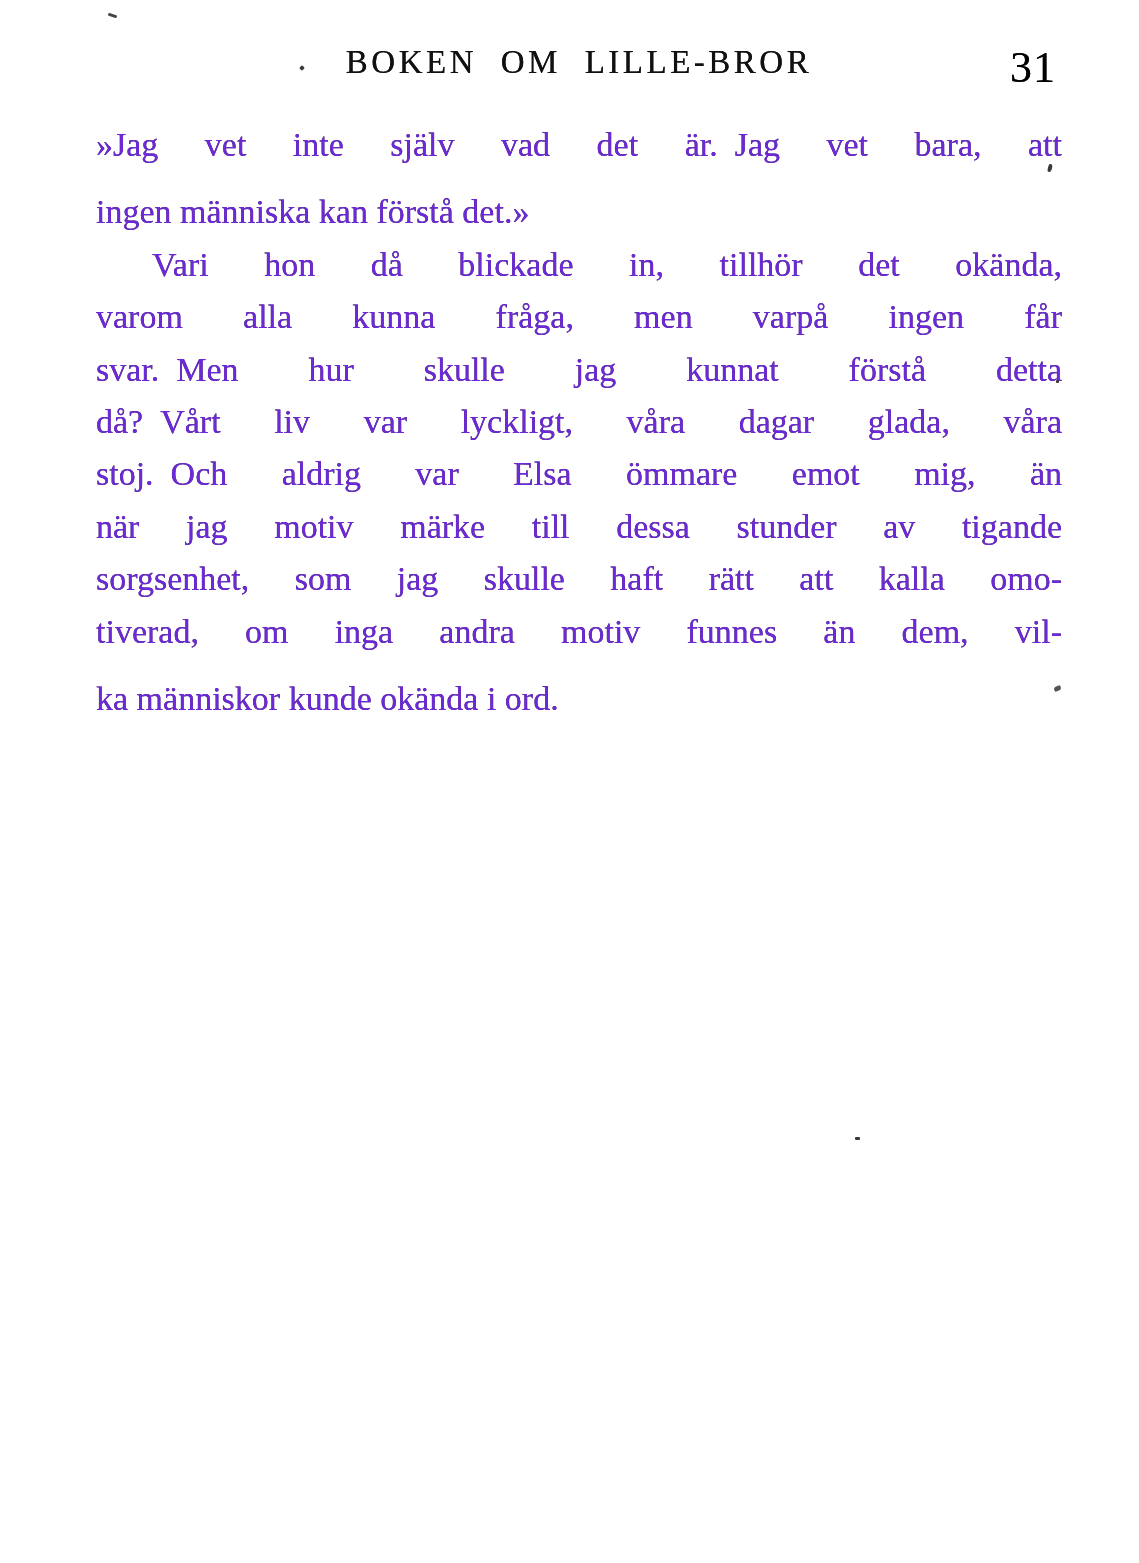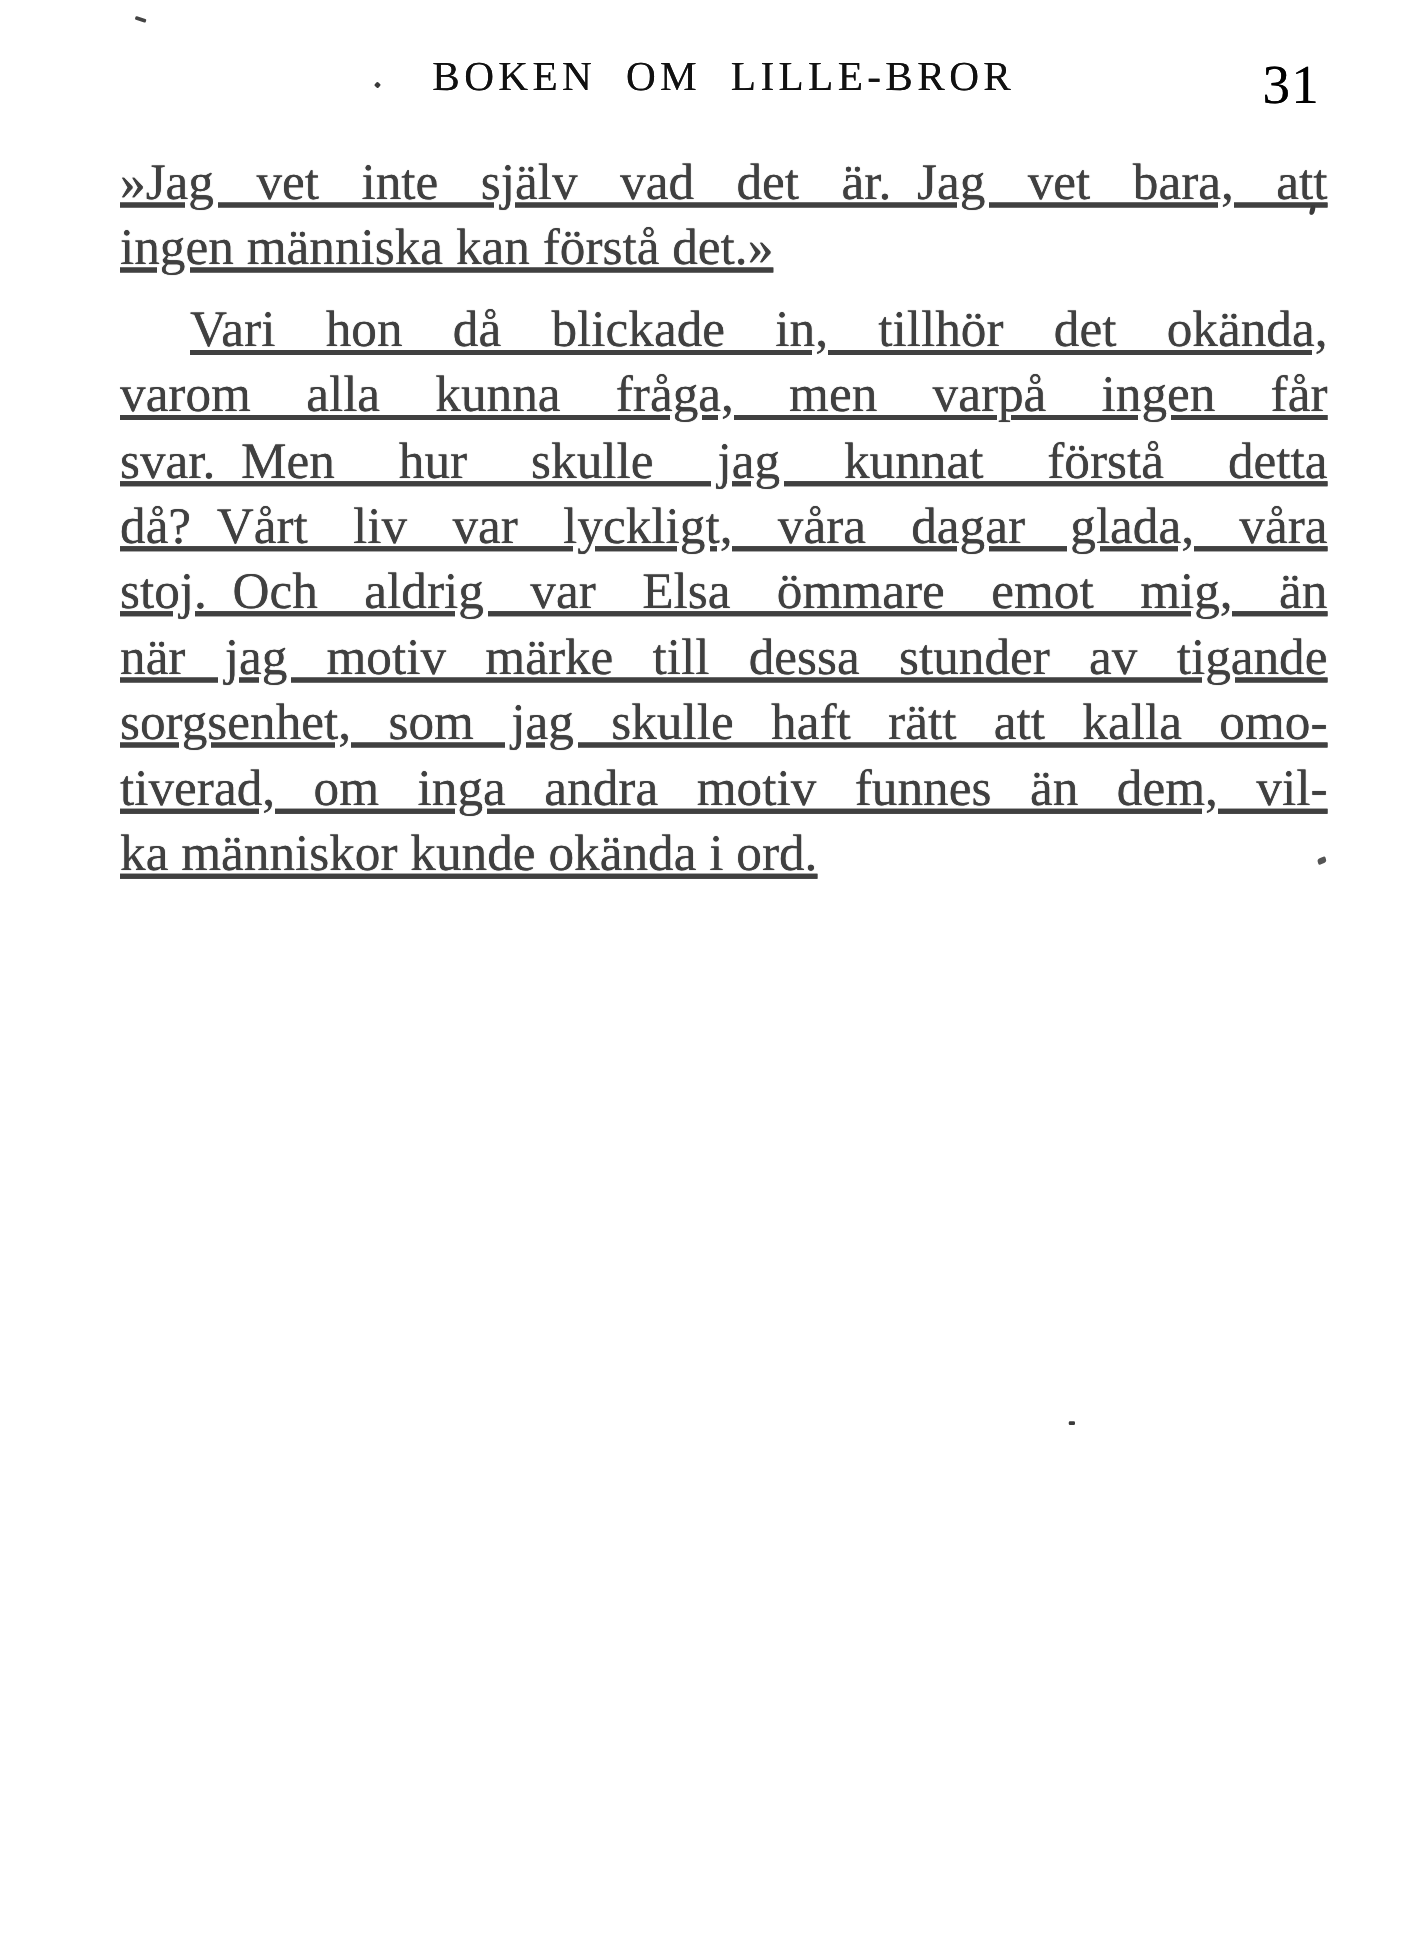"»Jag vet inte själv vad" .body-text { color: #404040 -> #6d28d9; font-size: 41px -> 34px; text-decoration: underline -> none }
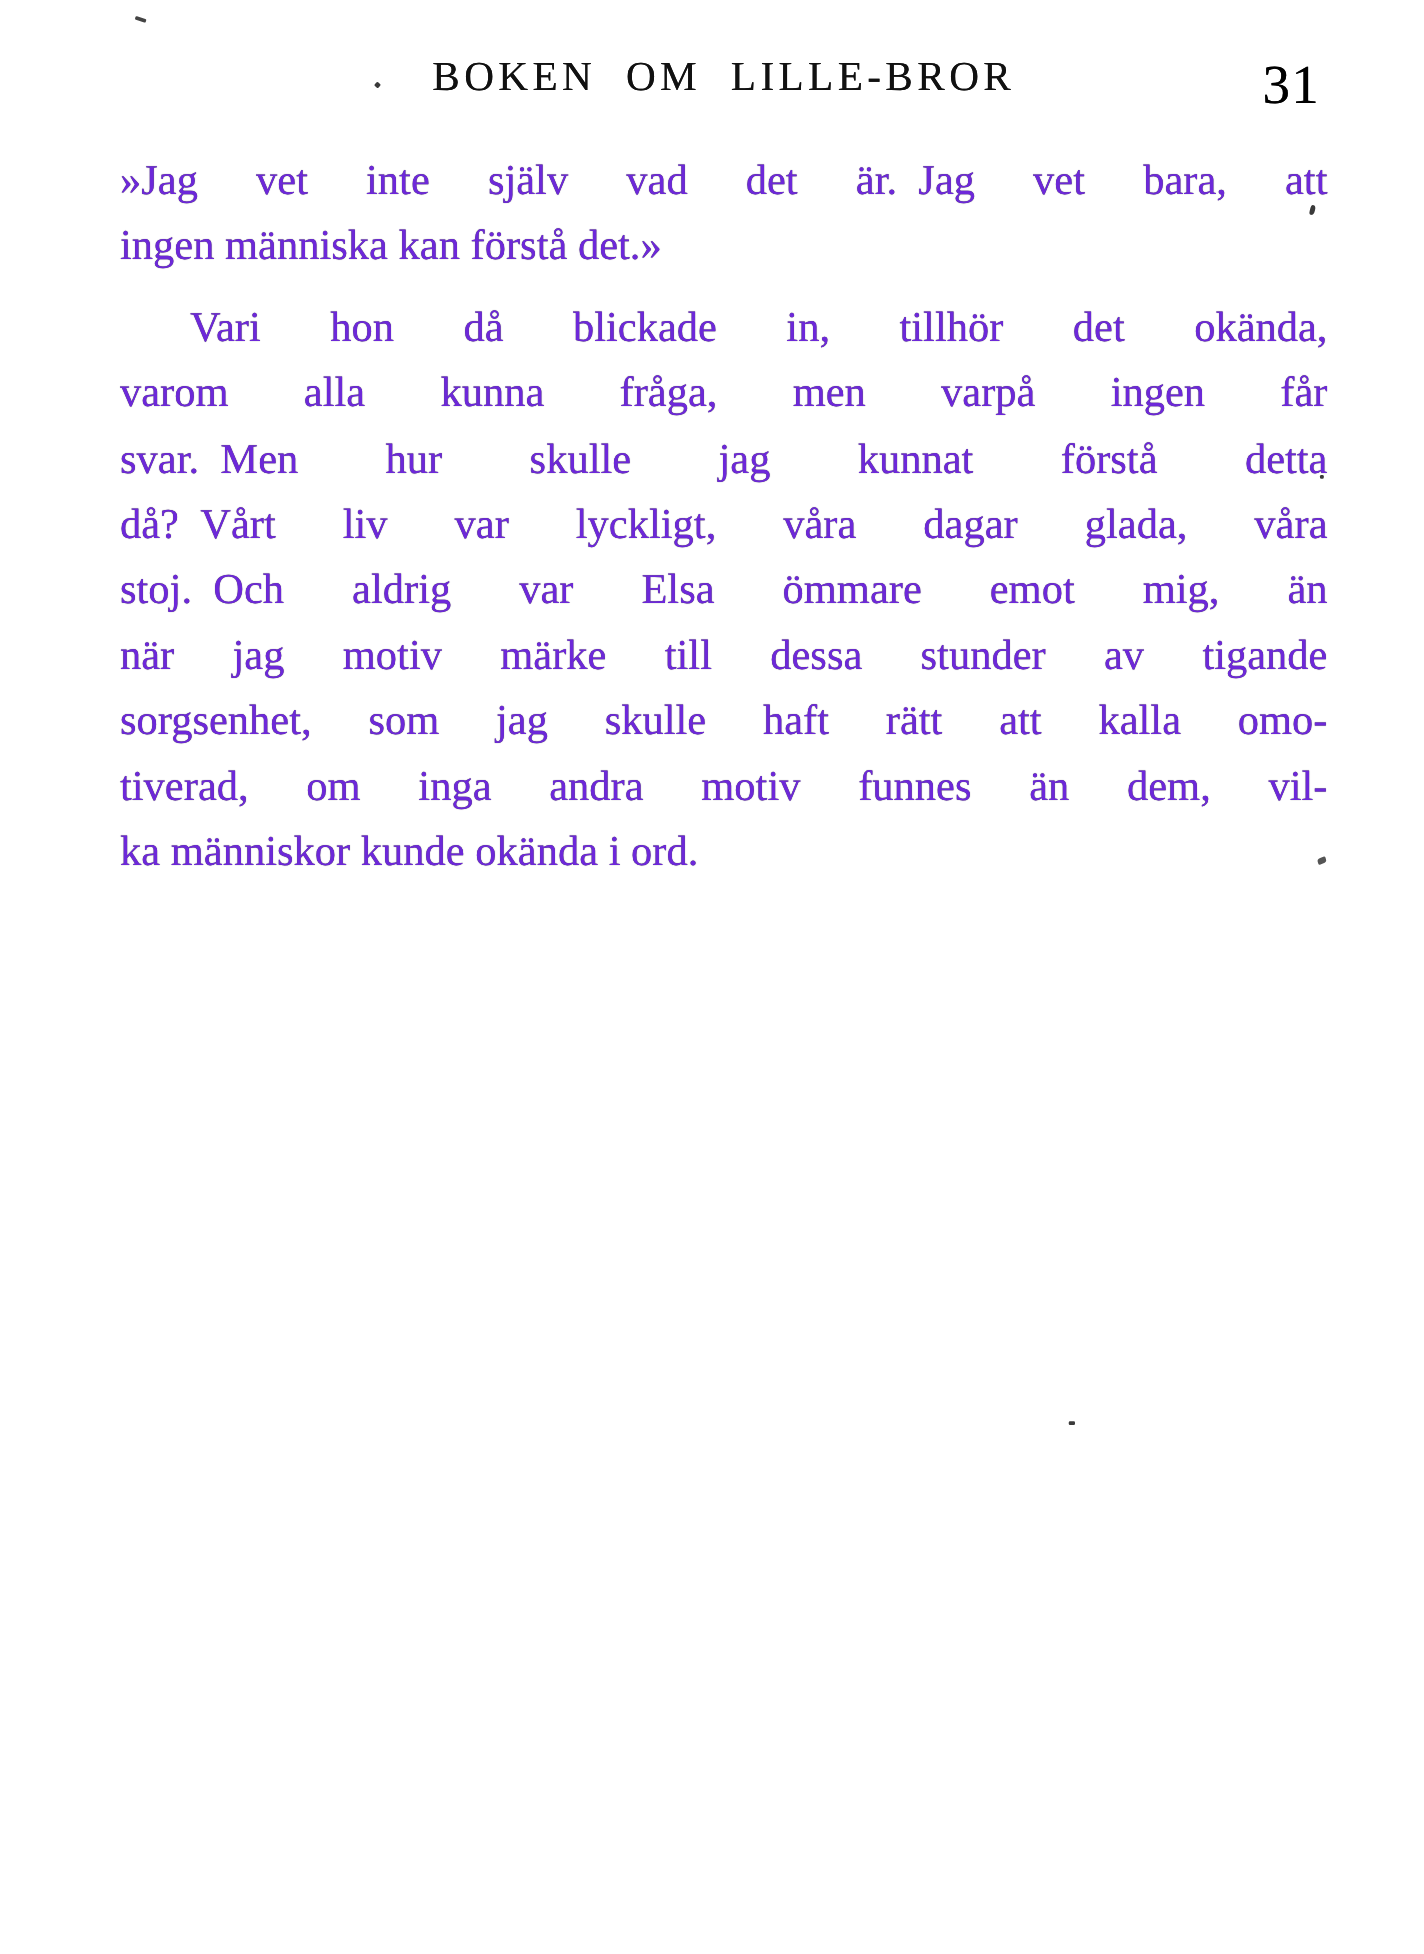"ingen människa kan förstå det.»" .line.last { margin-top: none -> 15px }
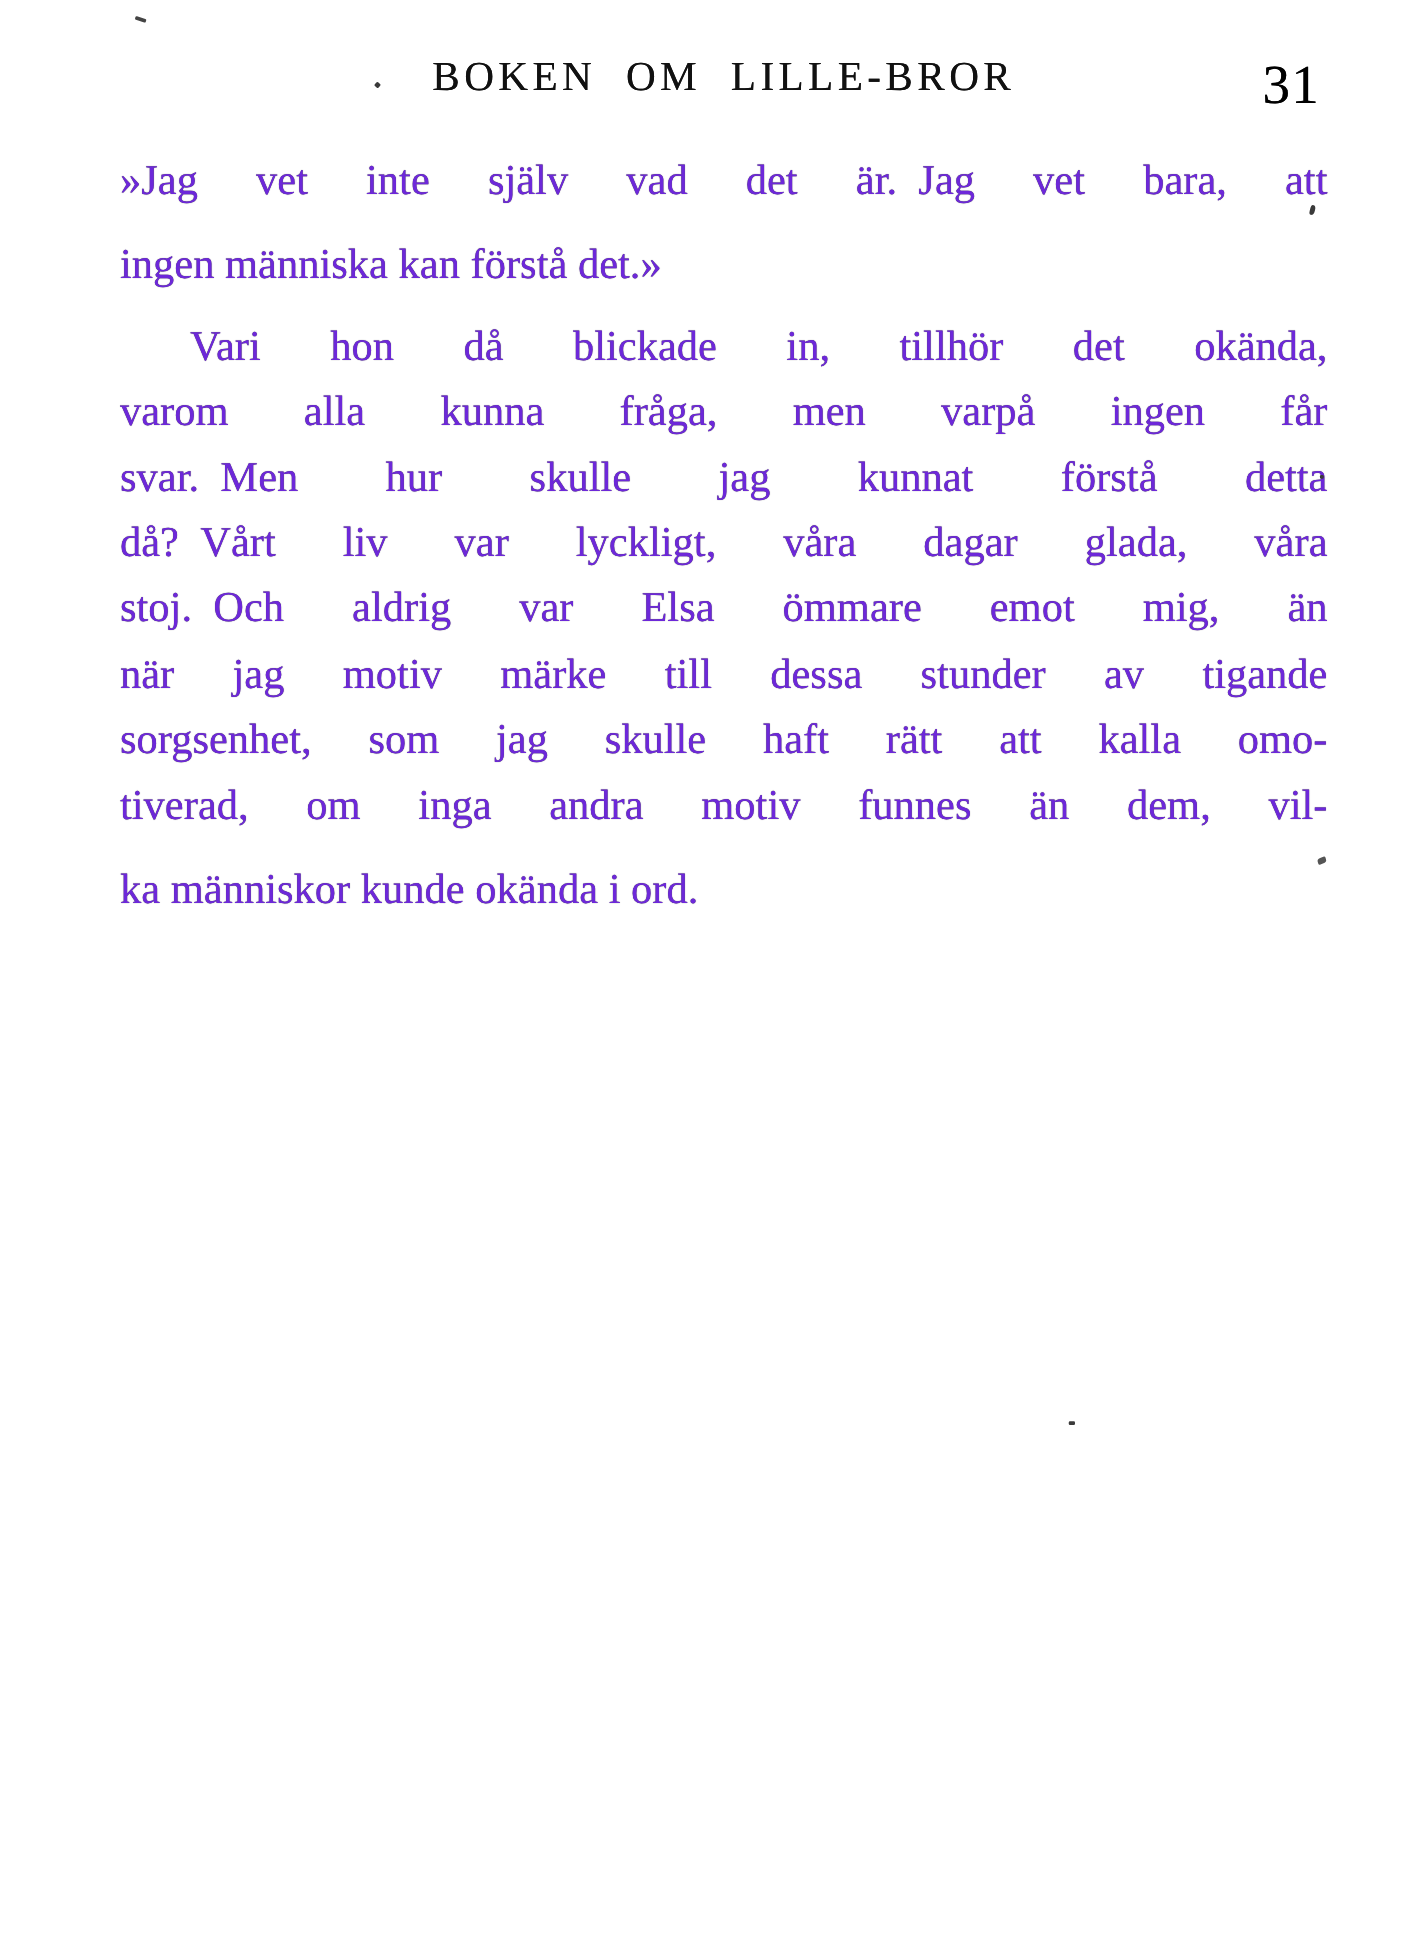"Vari hon då blickade in," .line.indent-first { margin-top: 13px -> none }
